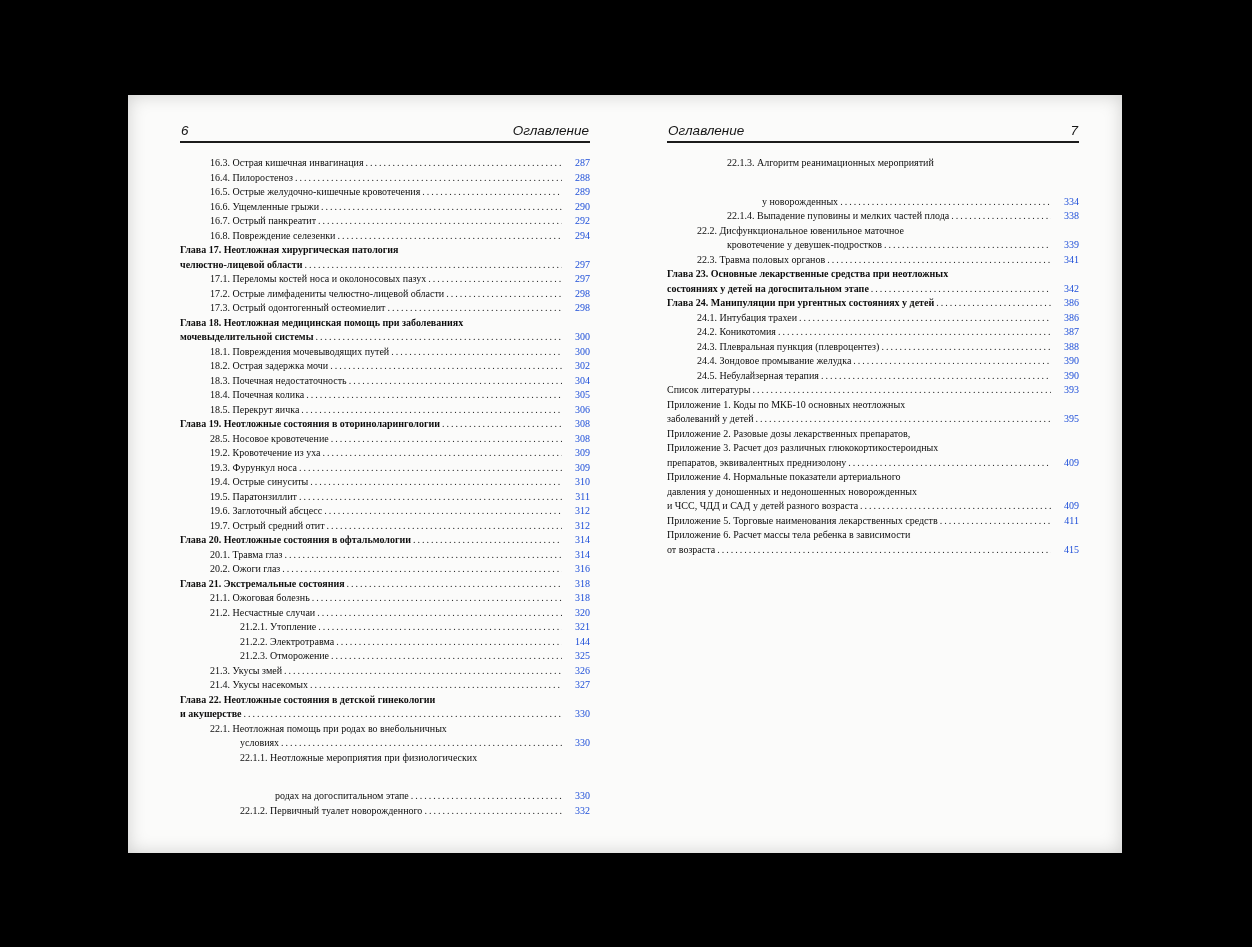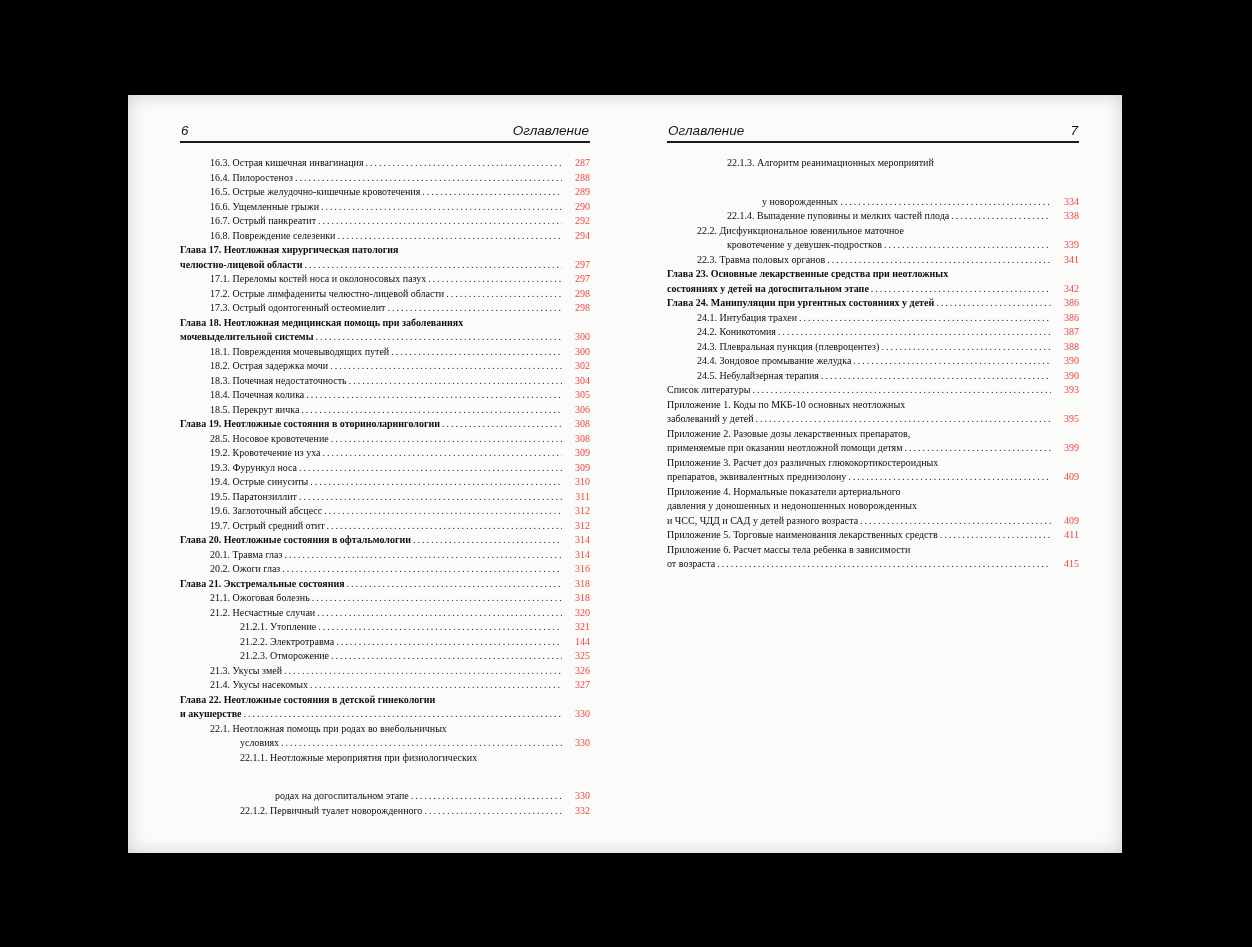"287" .pnum { color: #ef4444 -> #1d4ed8 }
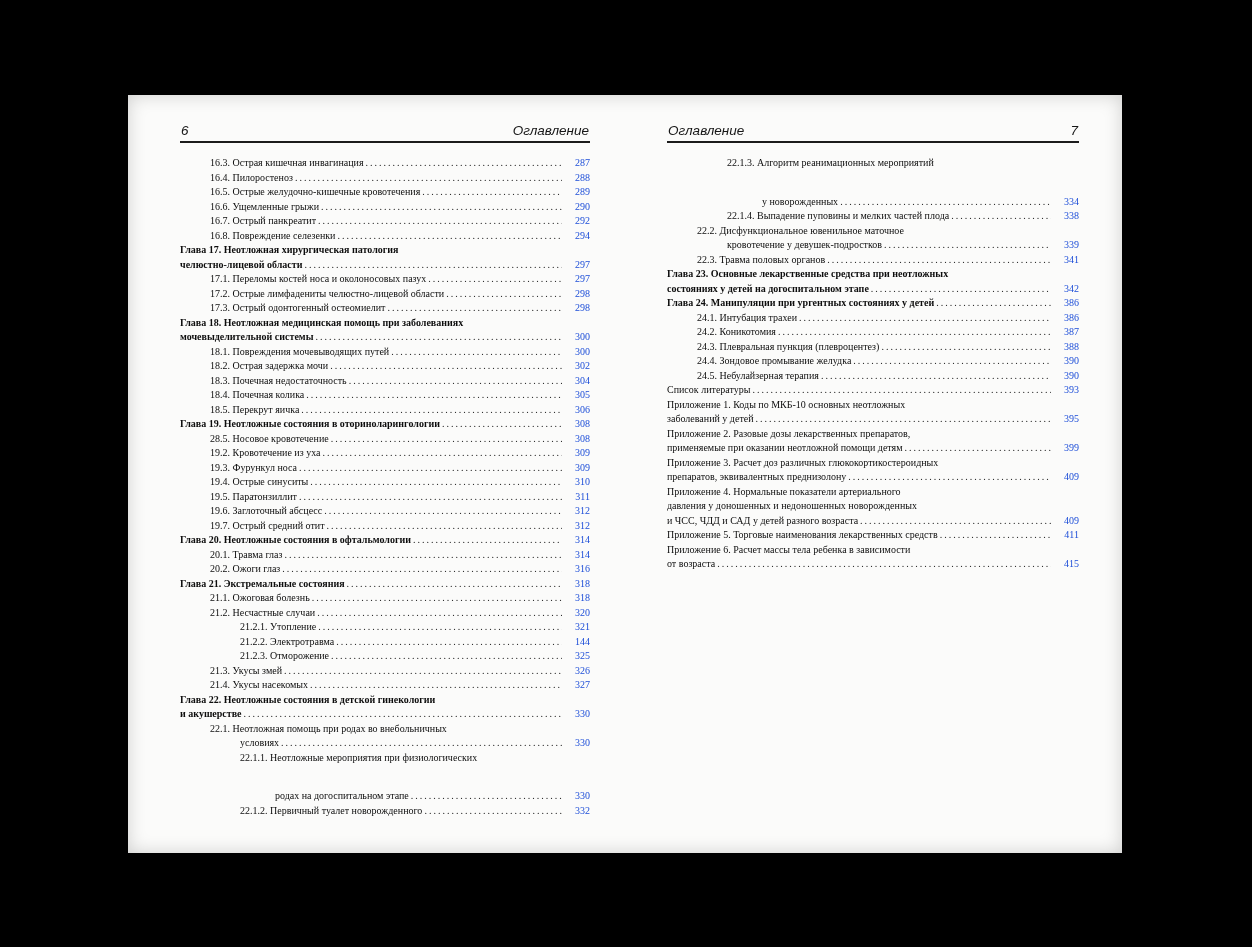"применяемые при оказании неотложной" div.toc-line { html: <div> <span>применяемые при оказании неотложной помощи детям</span> <span></span> <span>399</span> </div> -> none }
